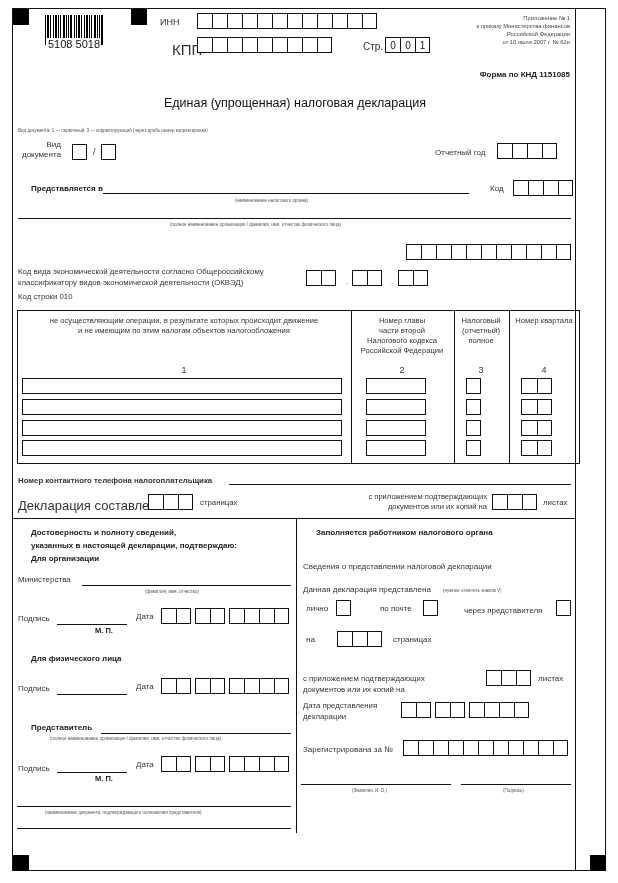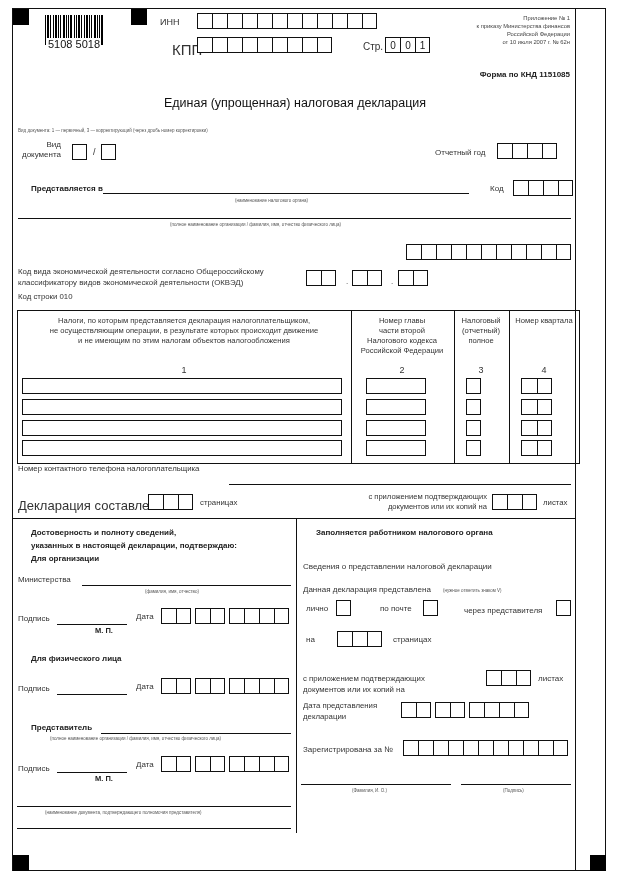"Налоги, по которым представляется" div { html: <div>Налоги, по которым представляется декларация налогоплательщиком,</div> -> none }
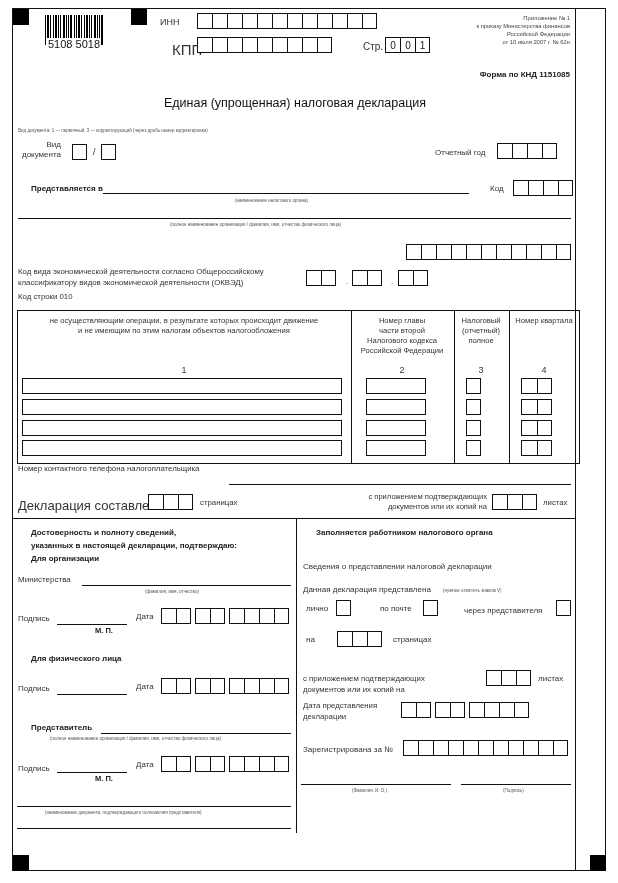"Номер контактного телефона" div.txt { font-weight: none -> bold; top: 464px -> 476px }
